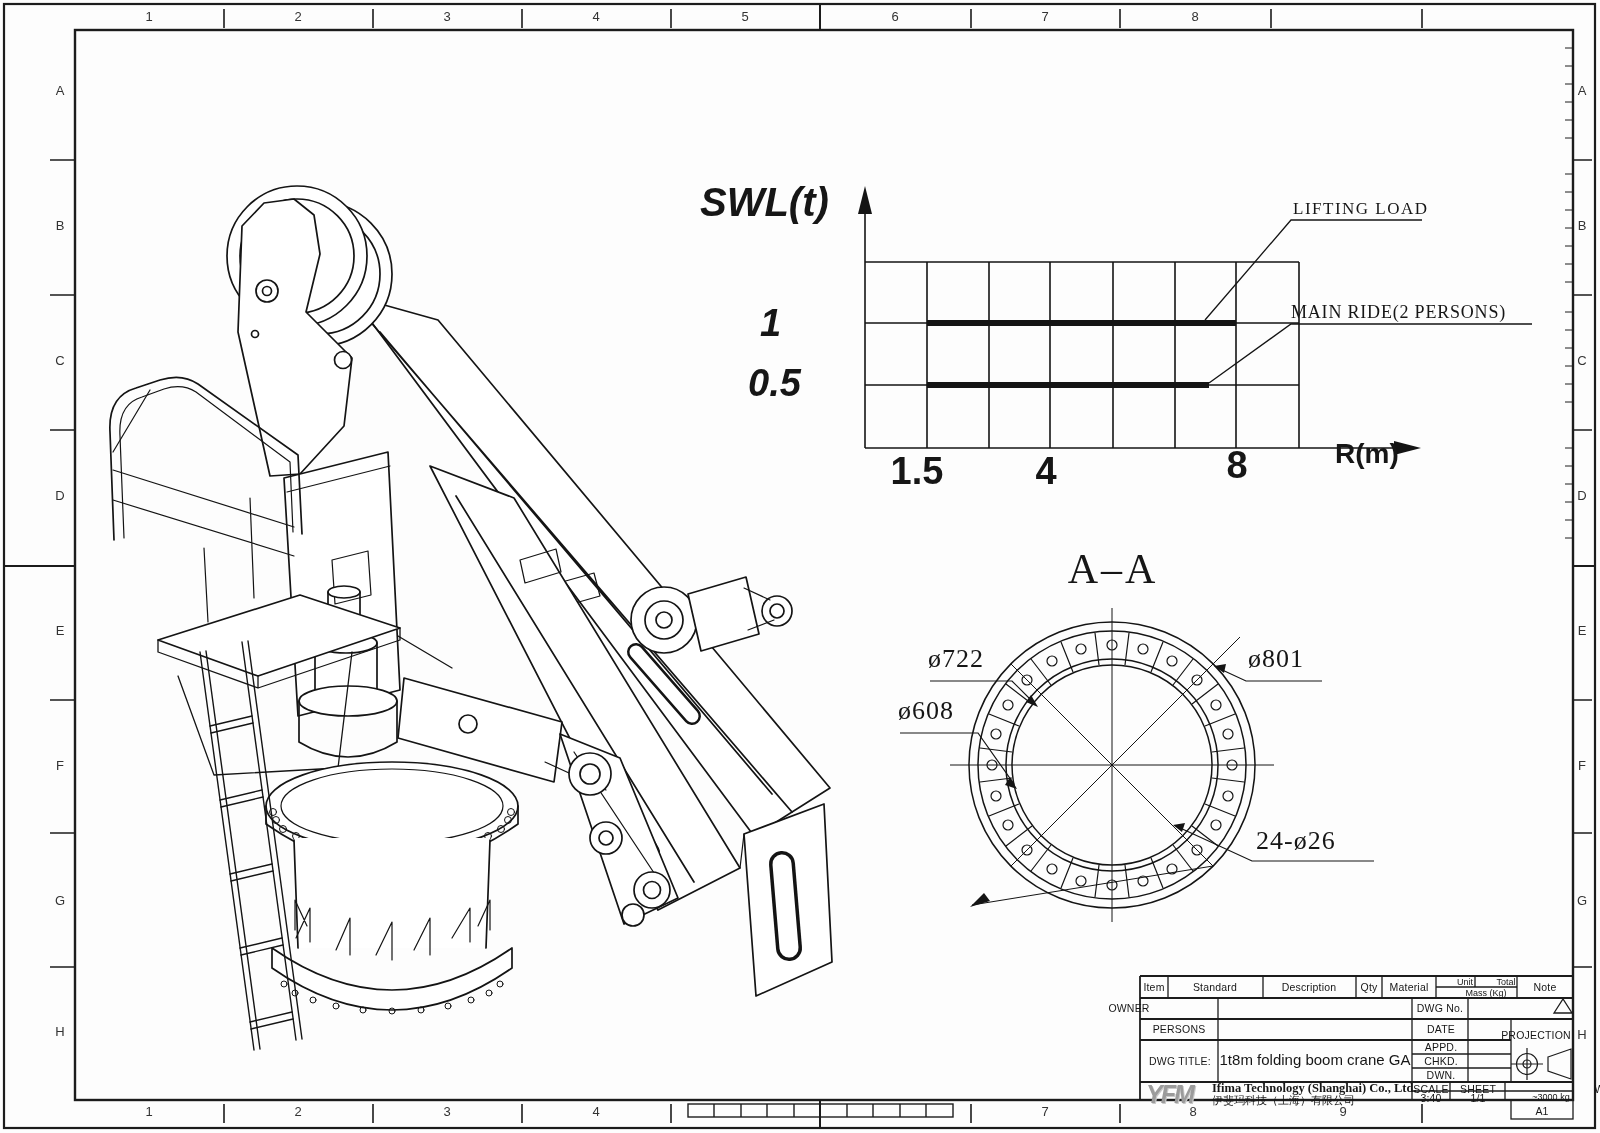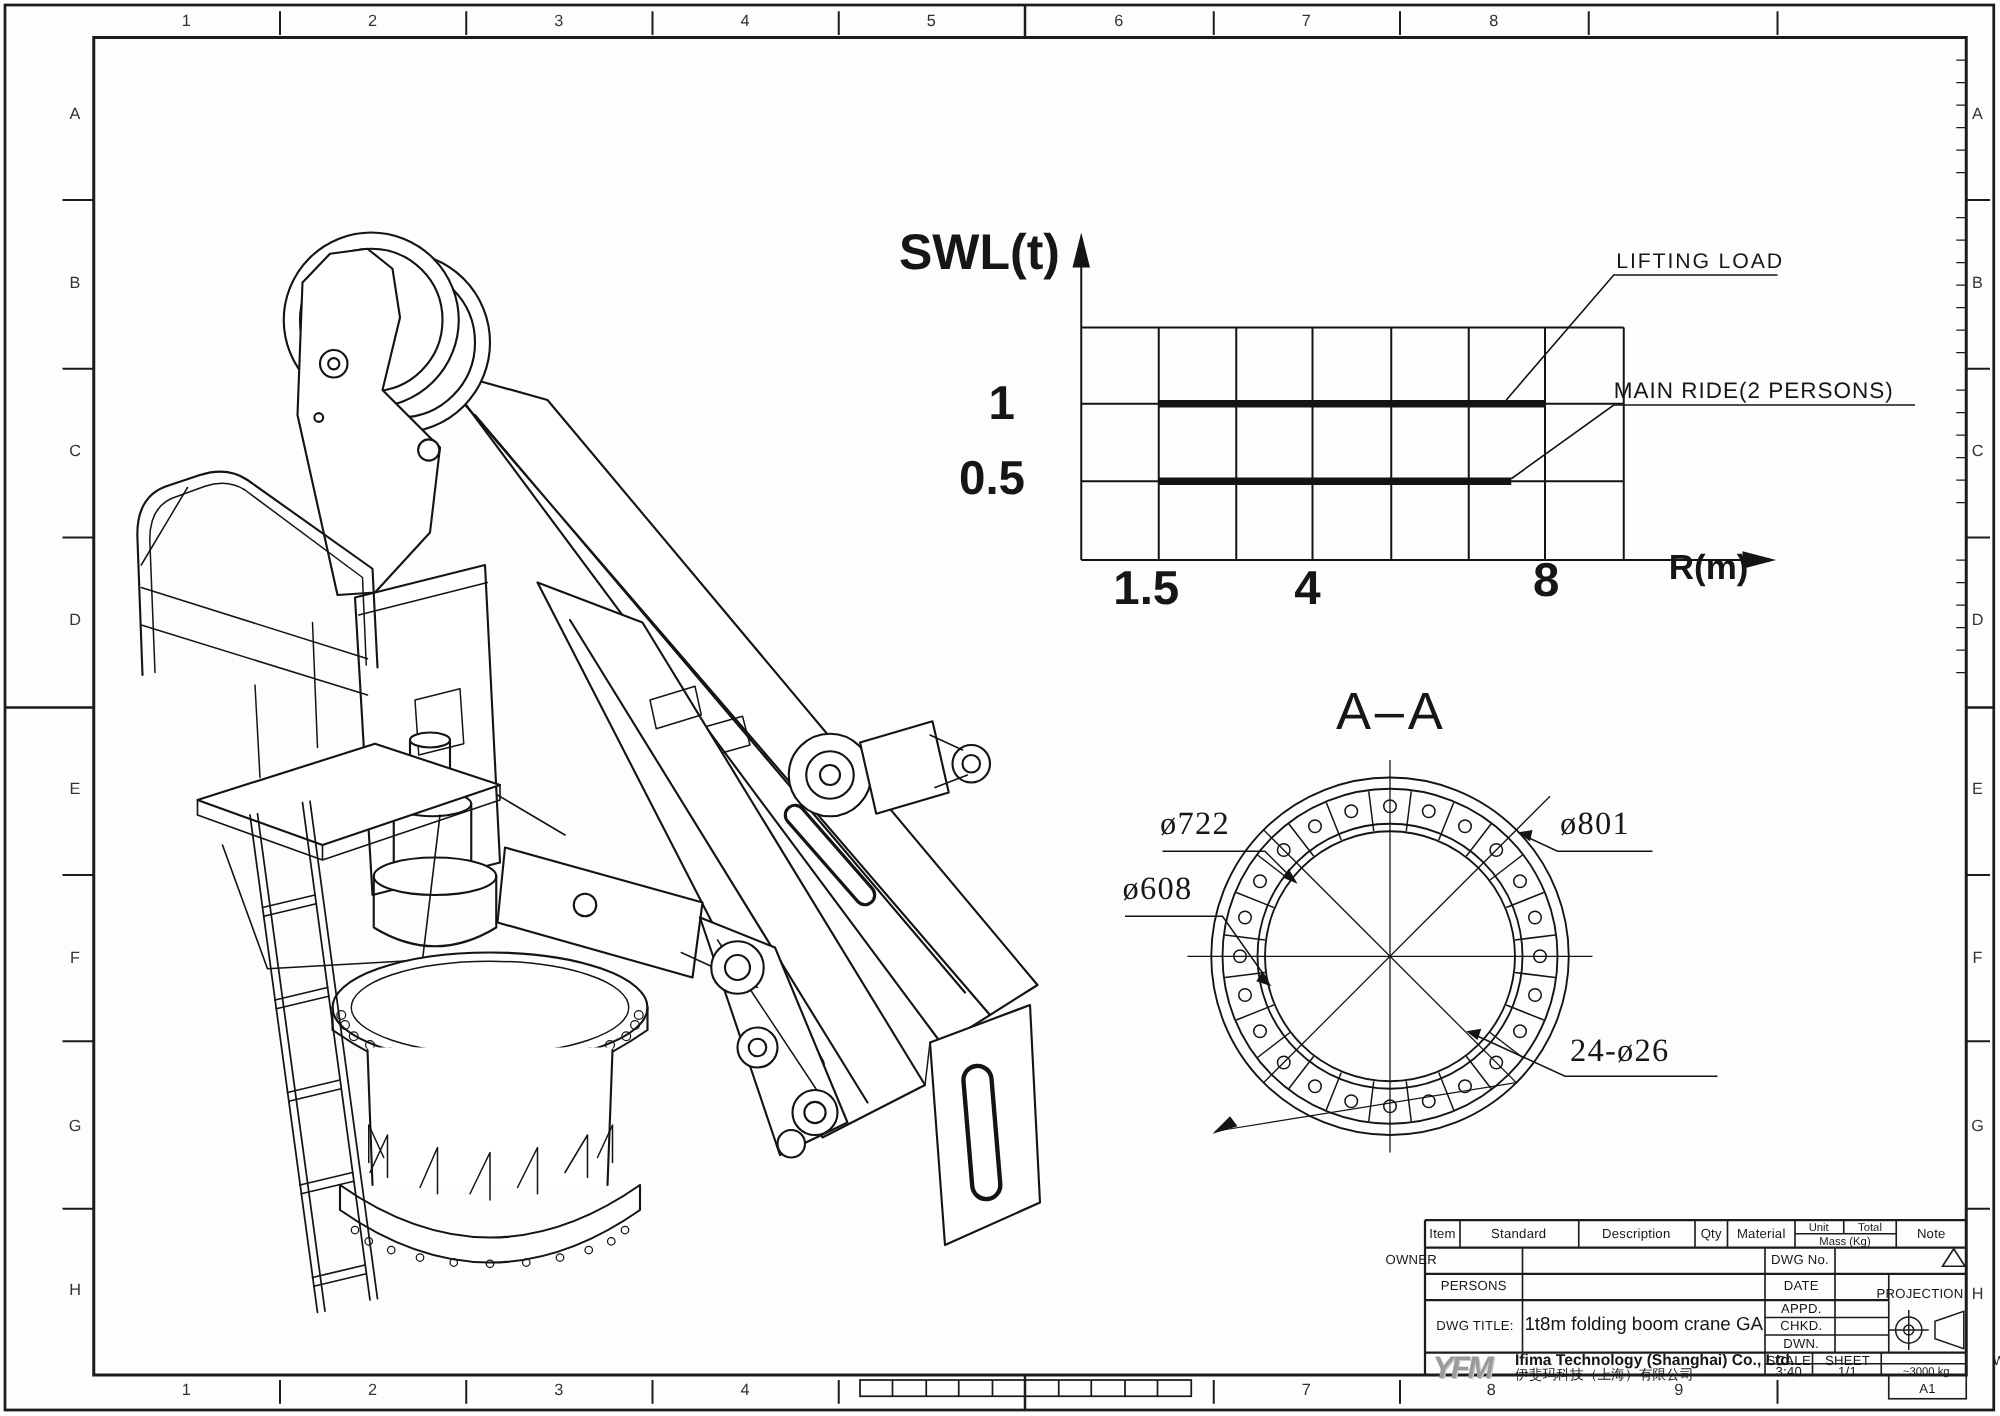"SWL(t)" .r { font-style: none -> italic; text-align: right -> none }
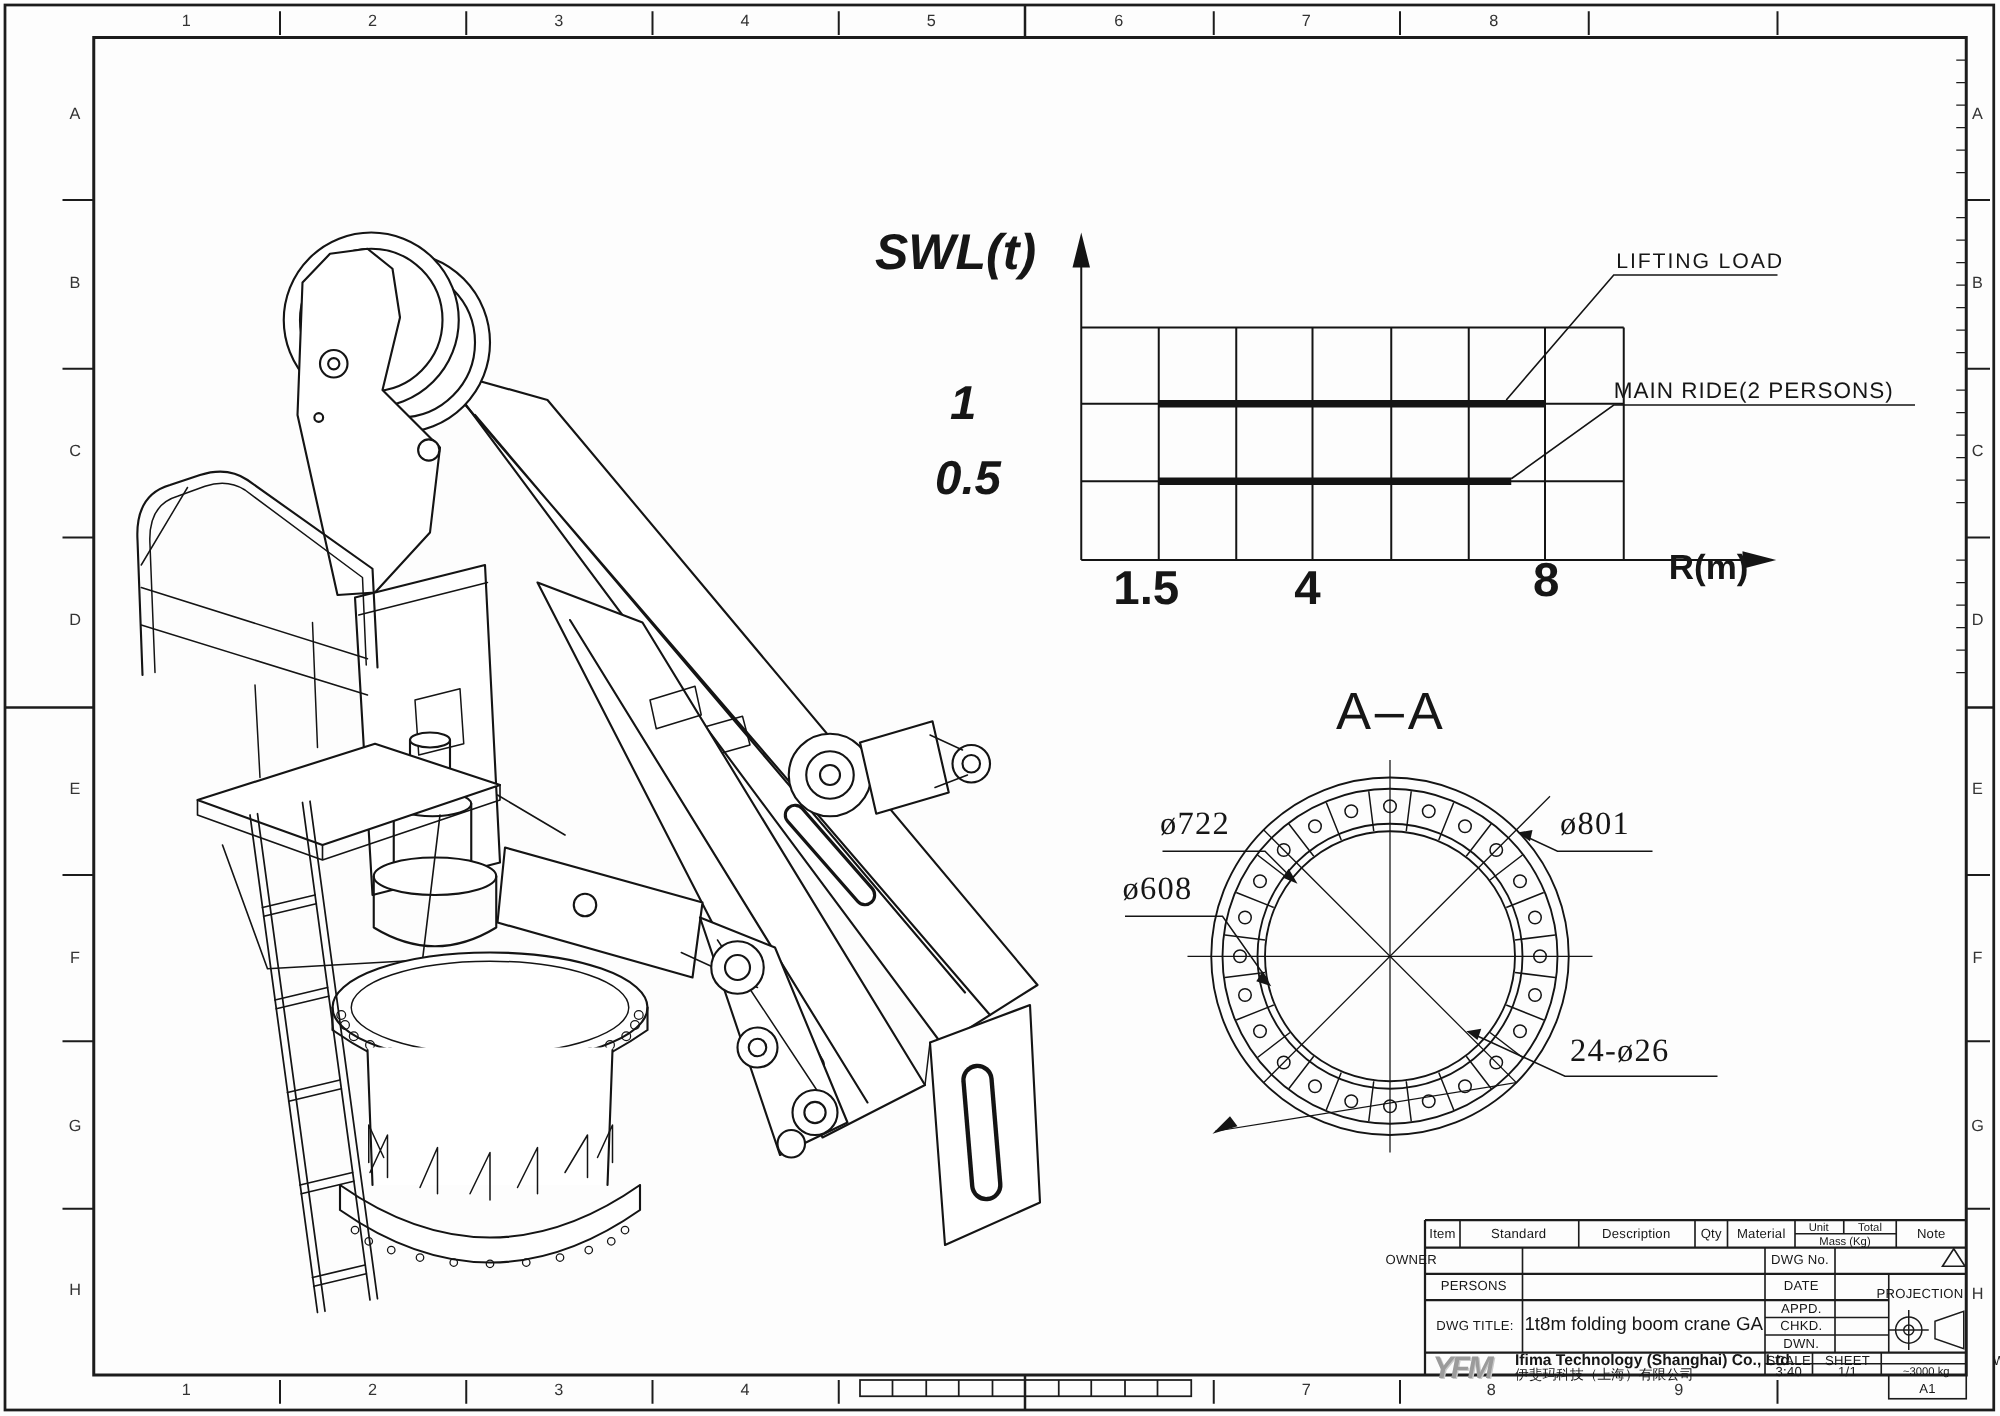"LIFTING LOAD" .serif { font-family: Liberation Sans, sans-serif -> Liberation Serif, serif }
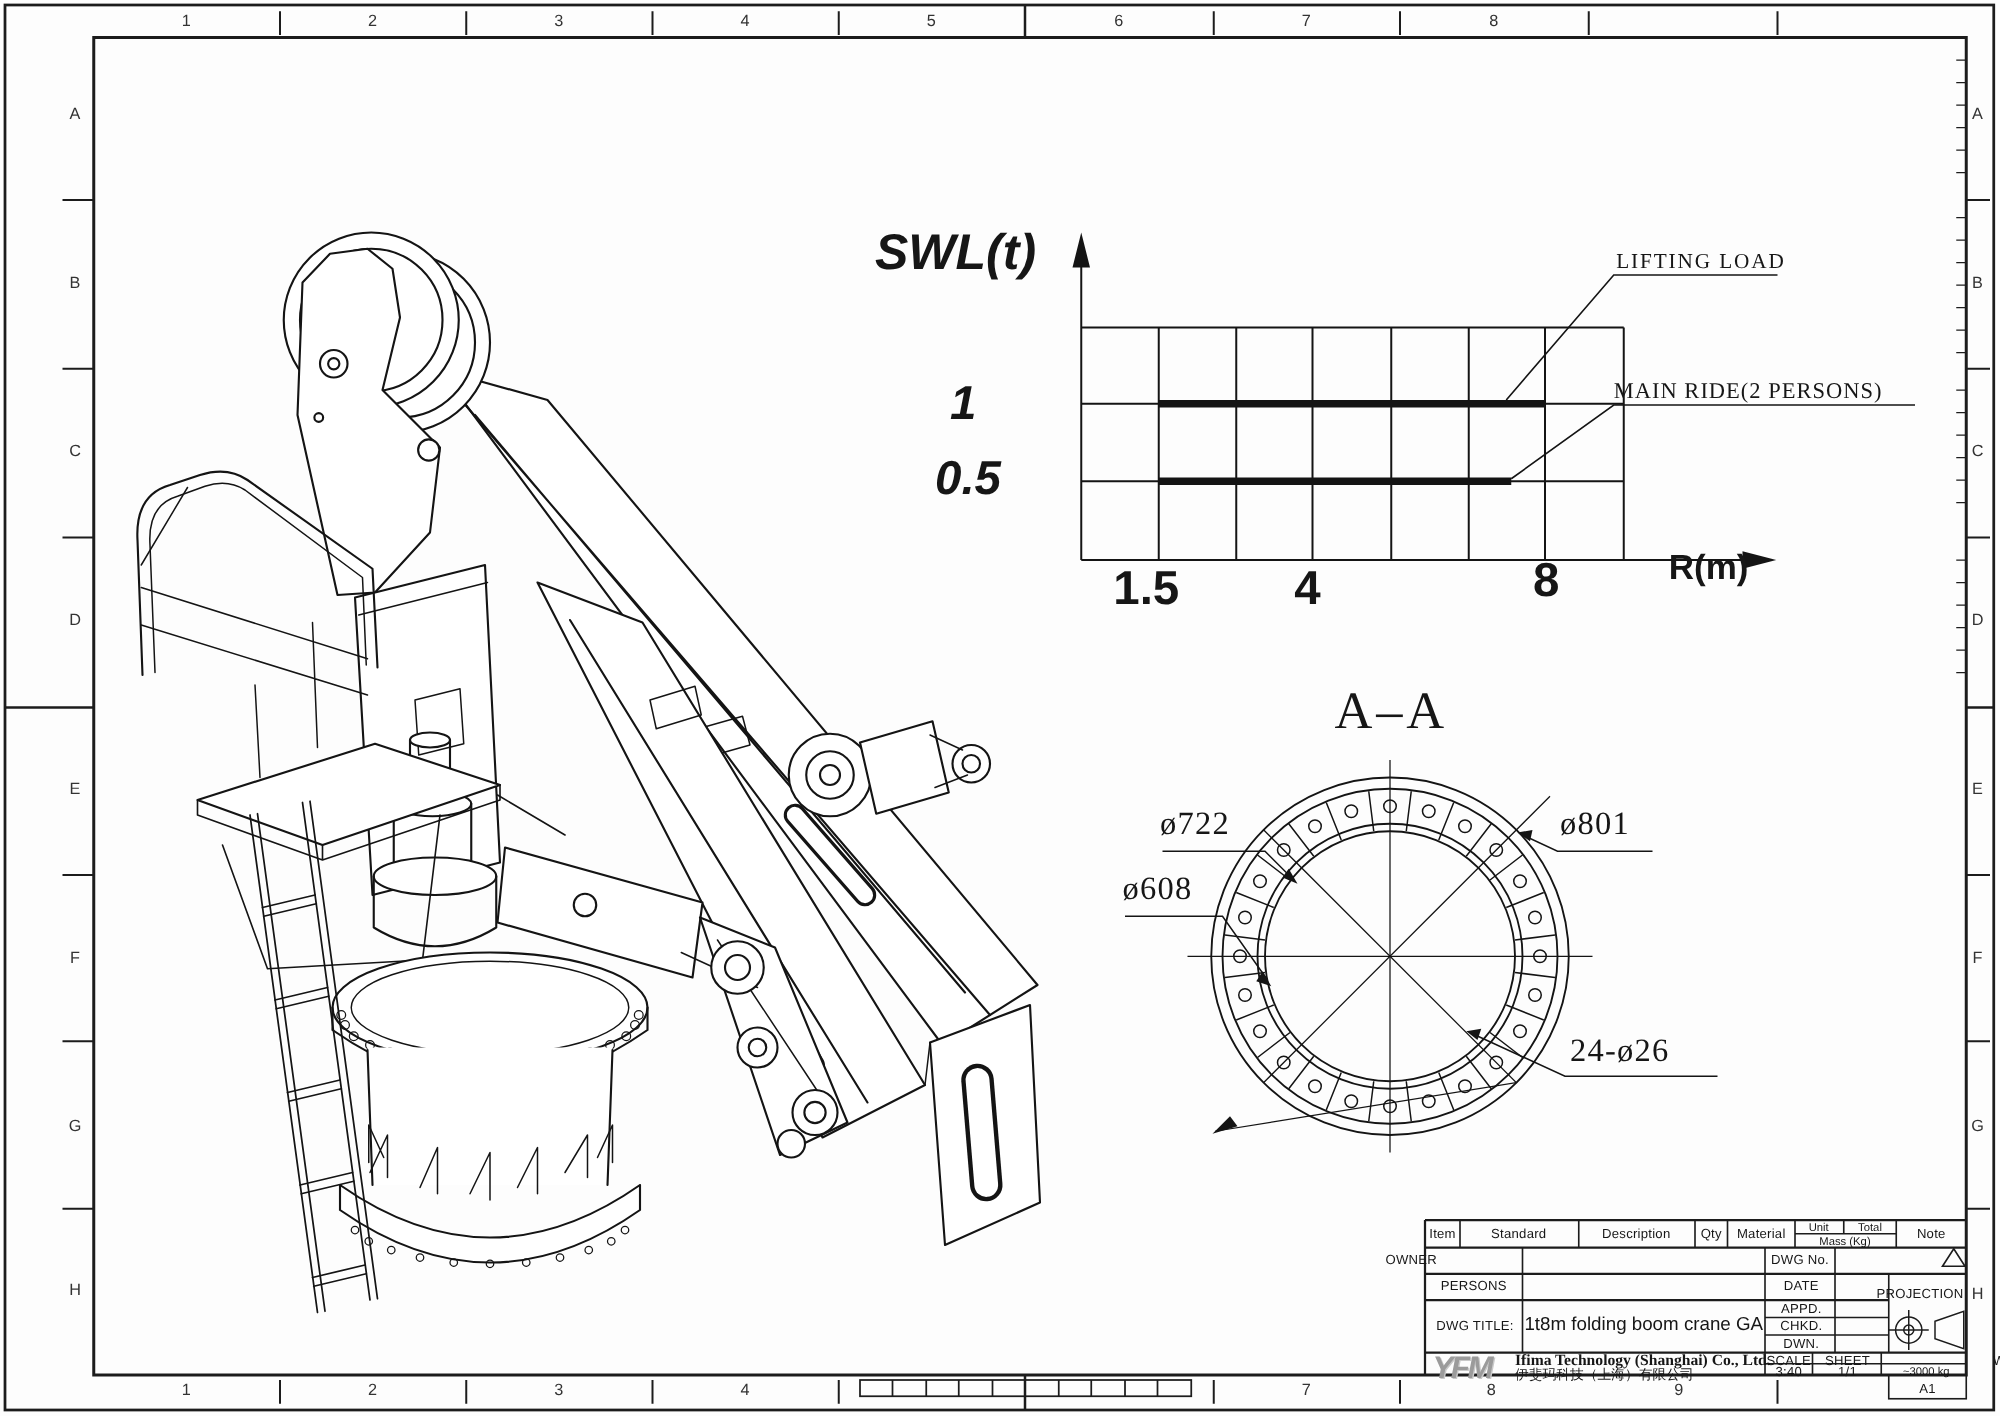"Unit" .tb-small { margin-left: none -> 10px }
